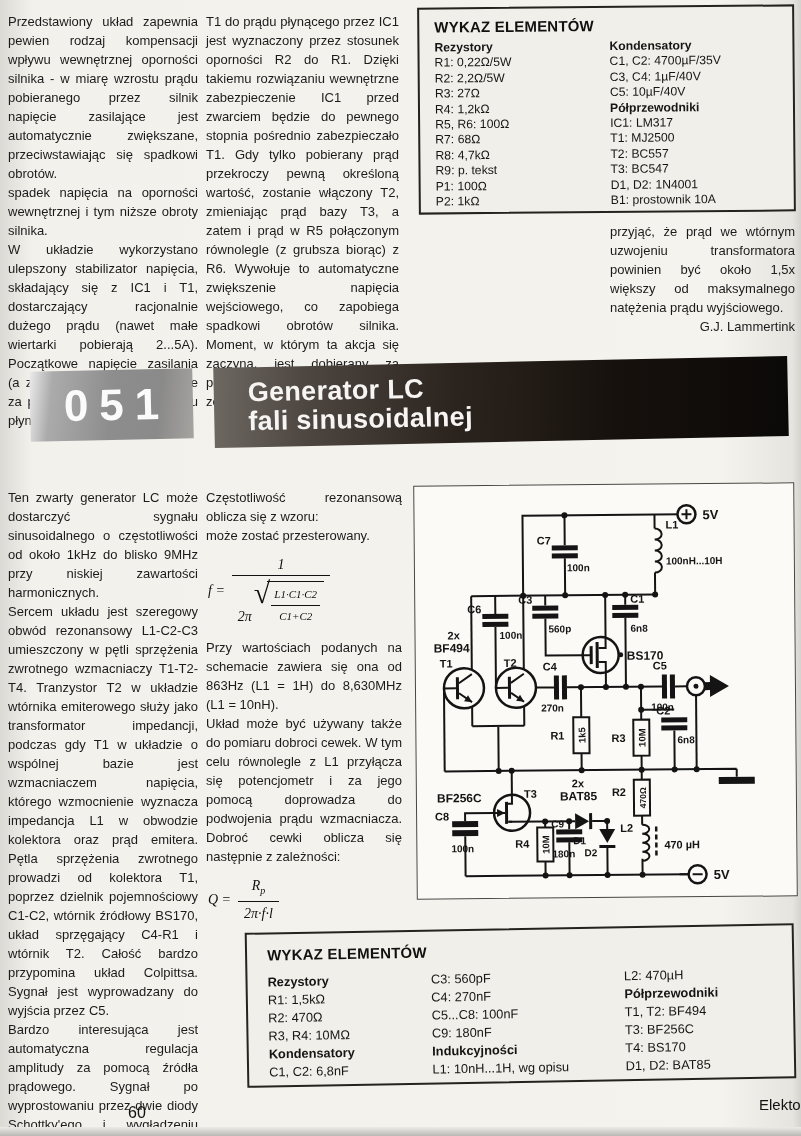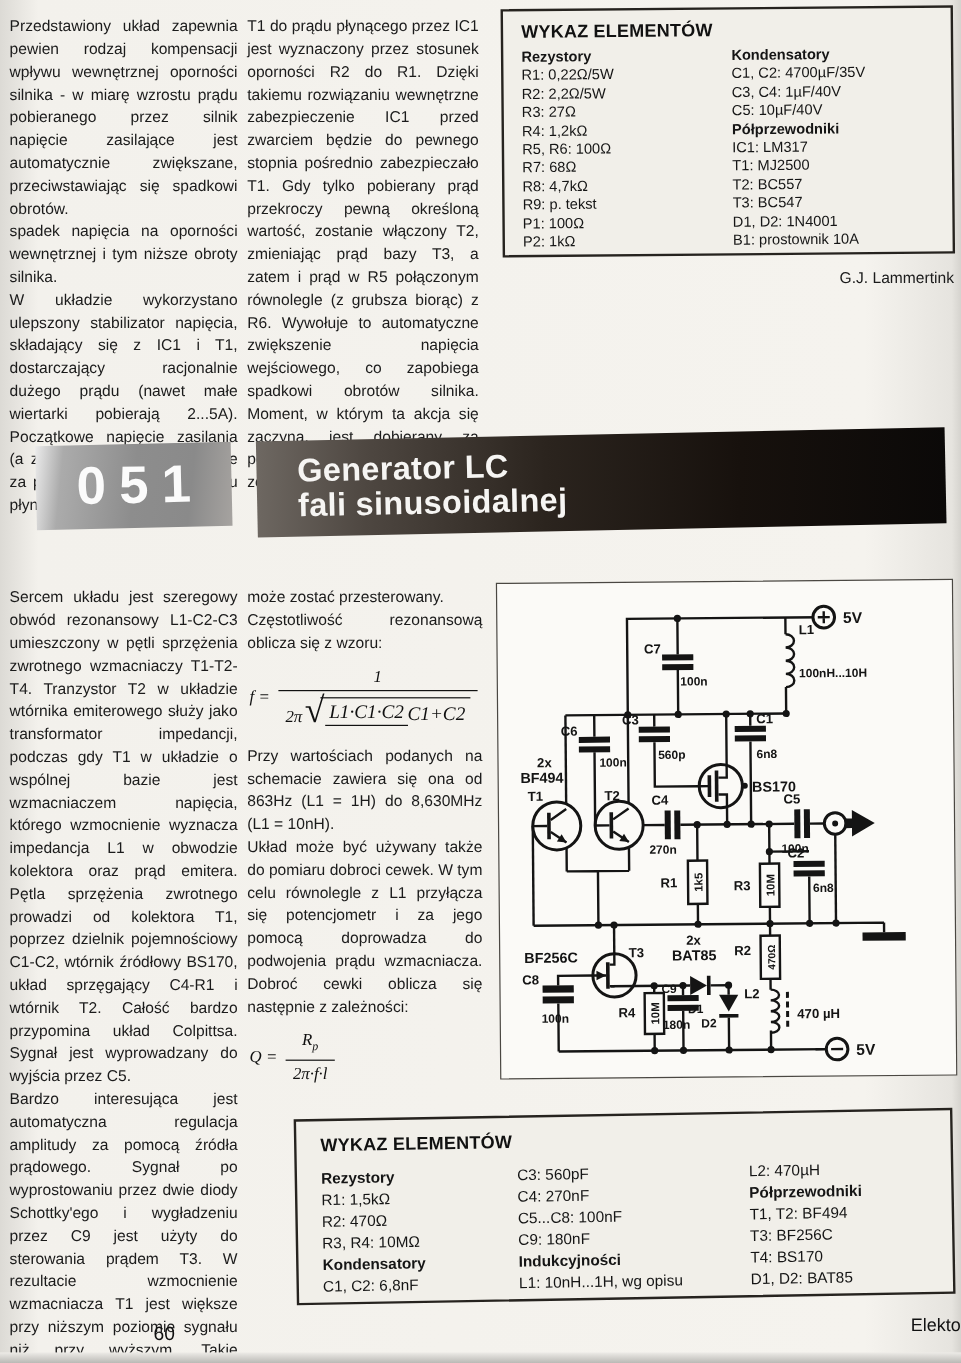"przyjąć, że prąd we wtórnym" p { html: none -> <p>przyjąć, że prąd we wtórnym uzwojeniu transformatora powinien być około 1,5x większy od maksymalnego natężenia prądu wyjściowego.</p> }
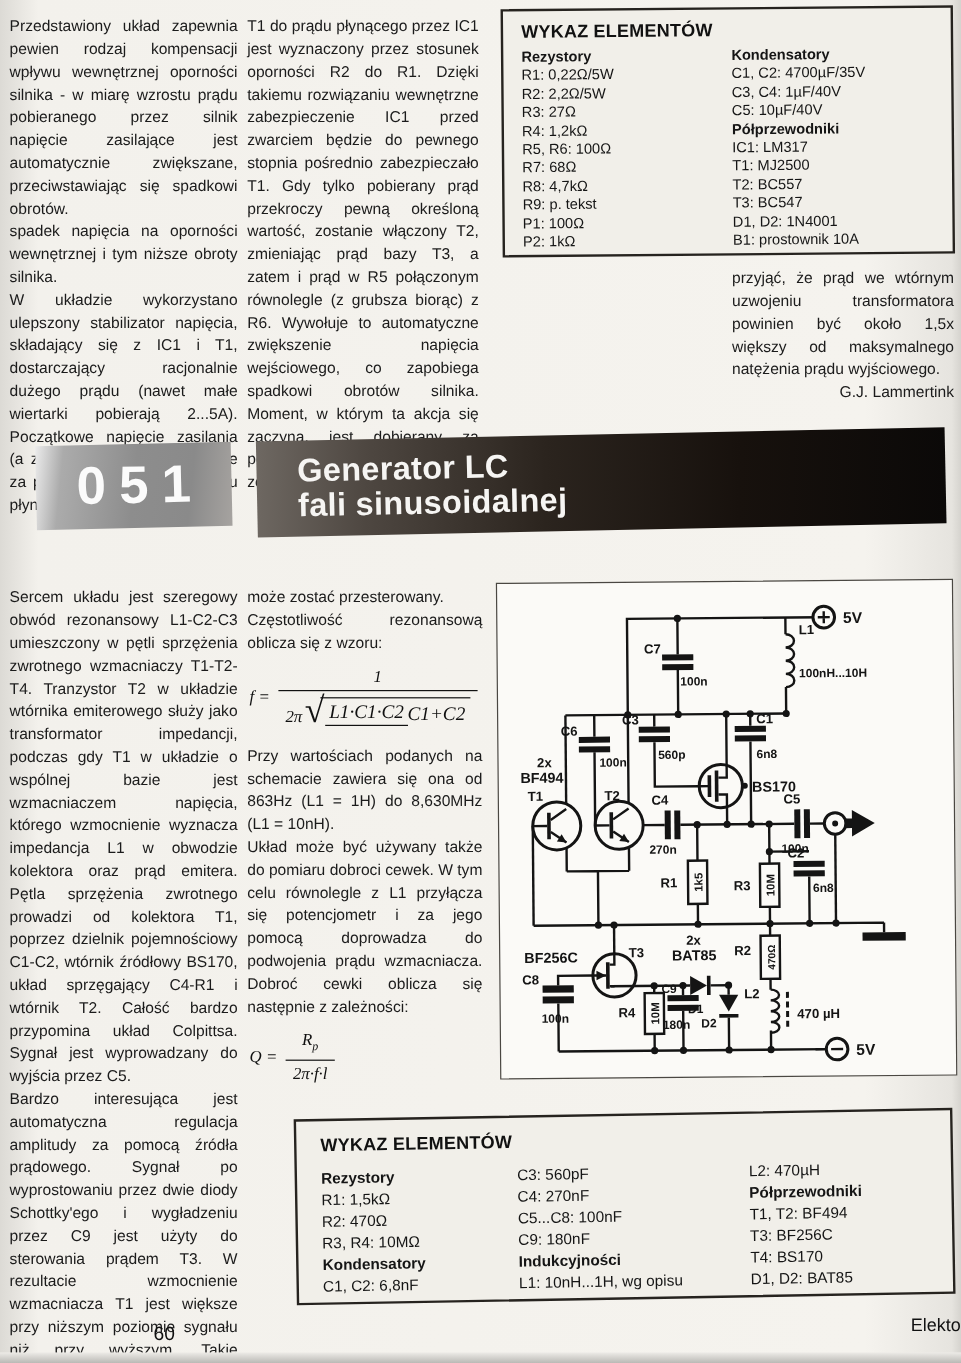"Ten zwarty generator LC może" p { html: none -> <p>Ten zwarty generator LC może dostarczyć sygnału sinusoidalnego o częstotliwości od około 1kHz do blisko 9MHz przy niskiej zawartości harmonicznych.</p> }
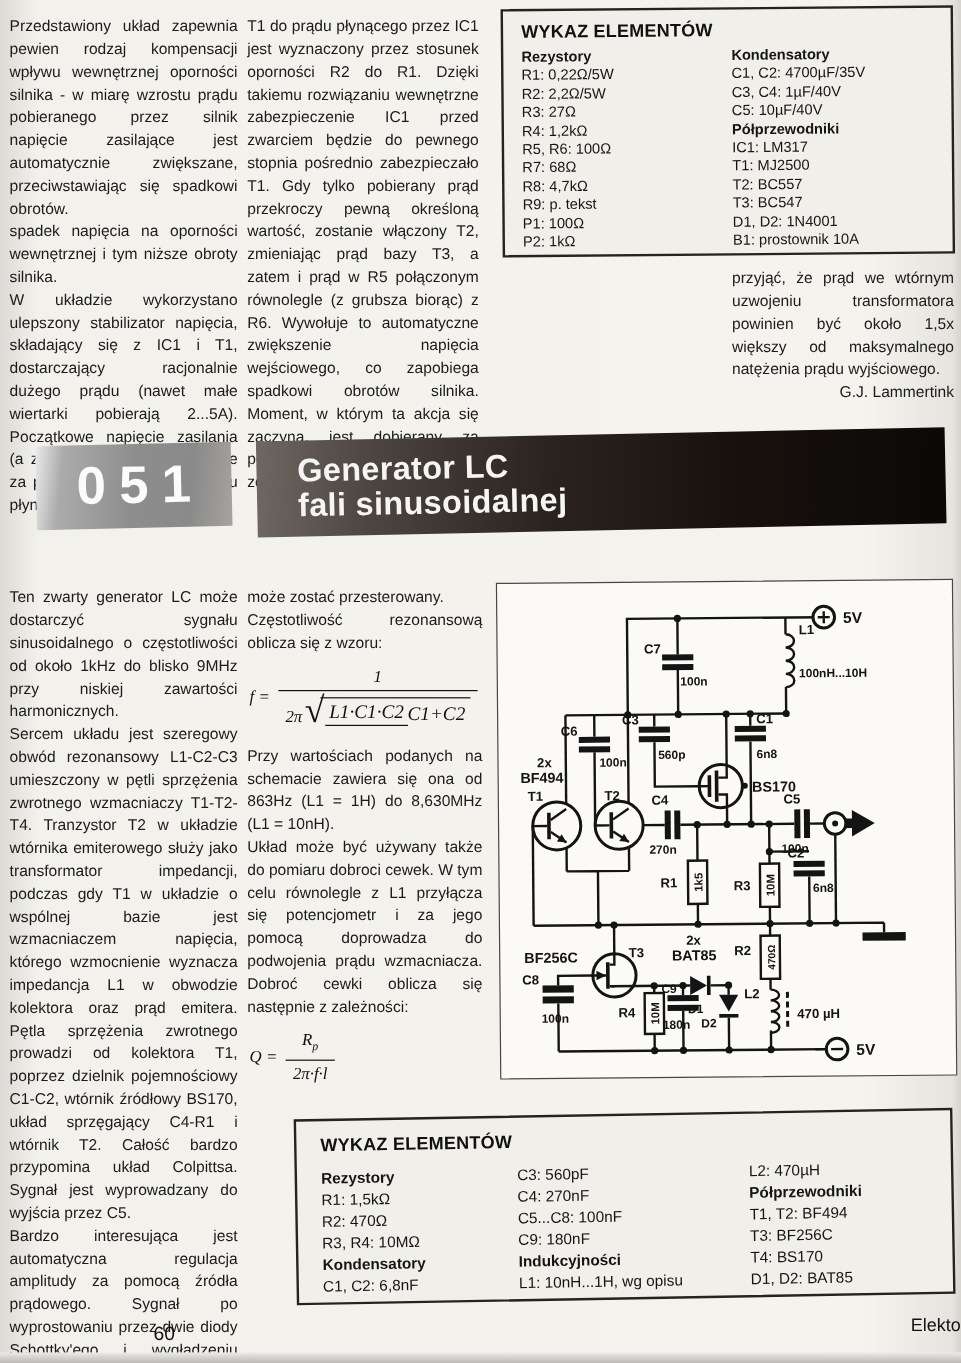"może zostać przesterowany." p { order: before "Częstotliwość rezonansową oblicza się z" -> after "Częstotliwość rezonansową oblicza się z" }
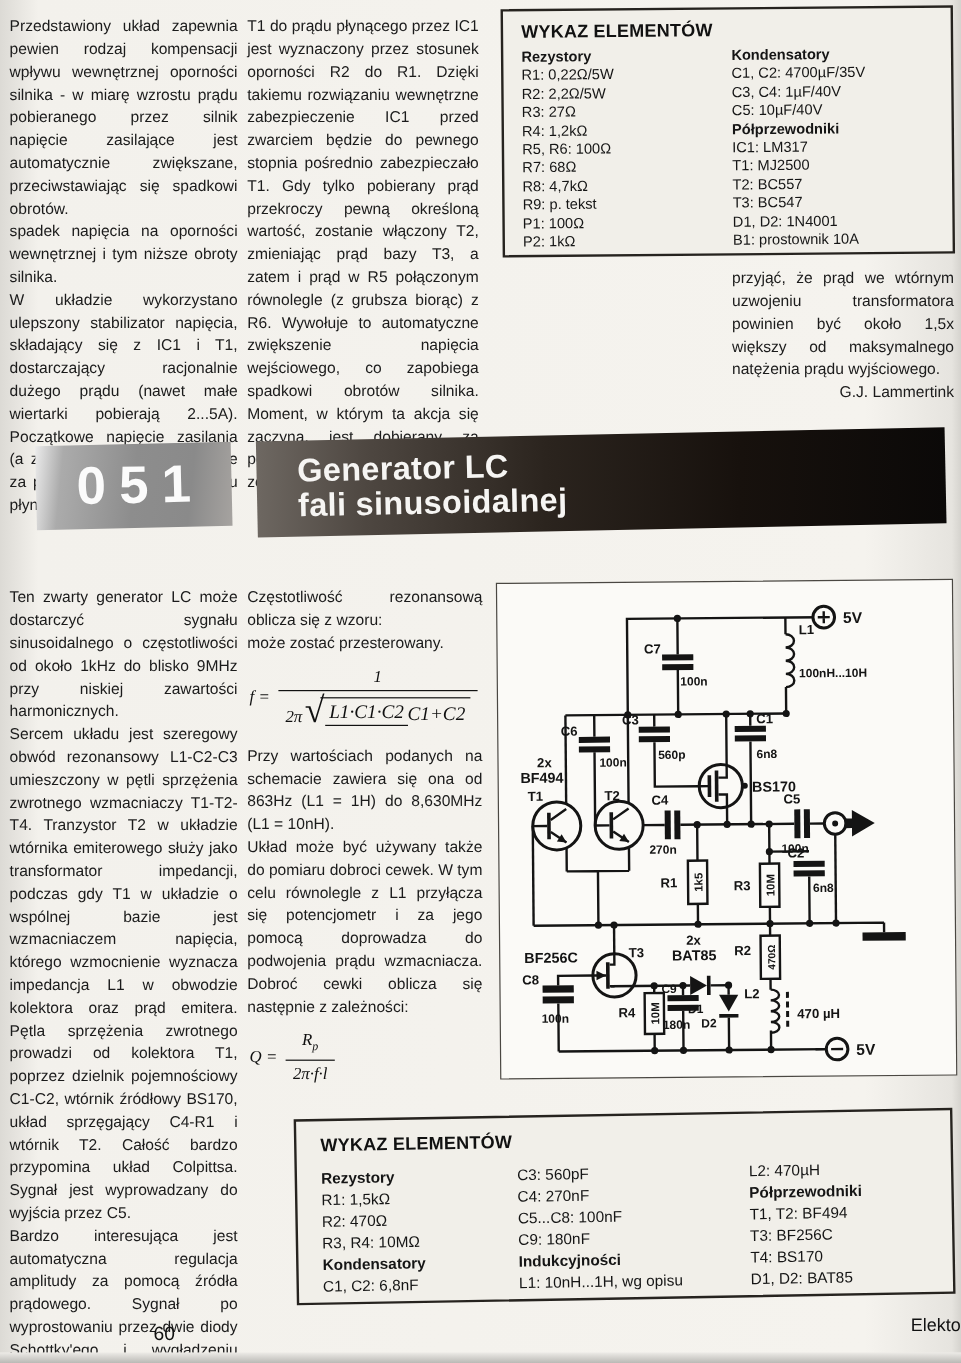"L1·C1·C2" .frac2 { flex-direction: row -> column; font-size: 16px -> 11px }
